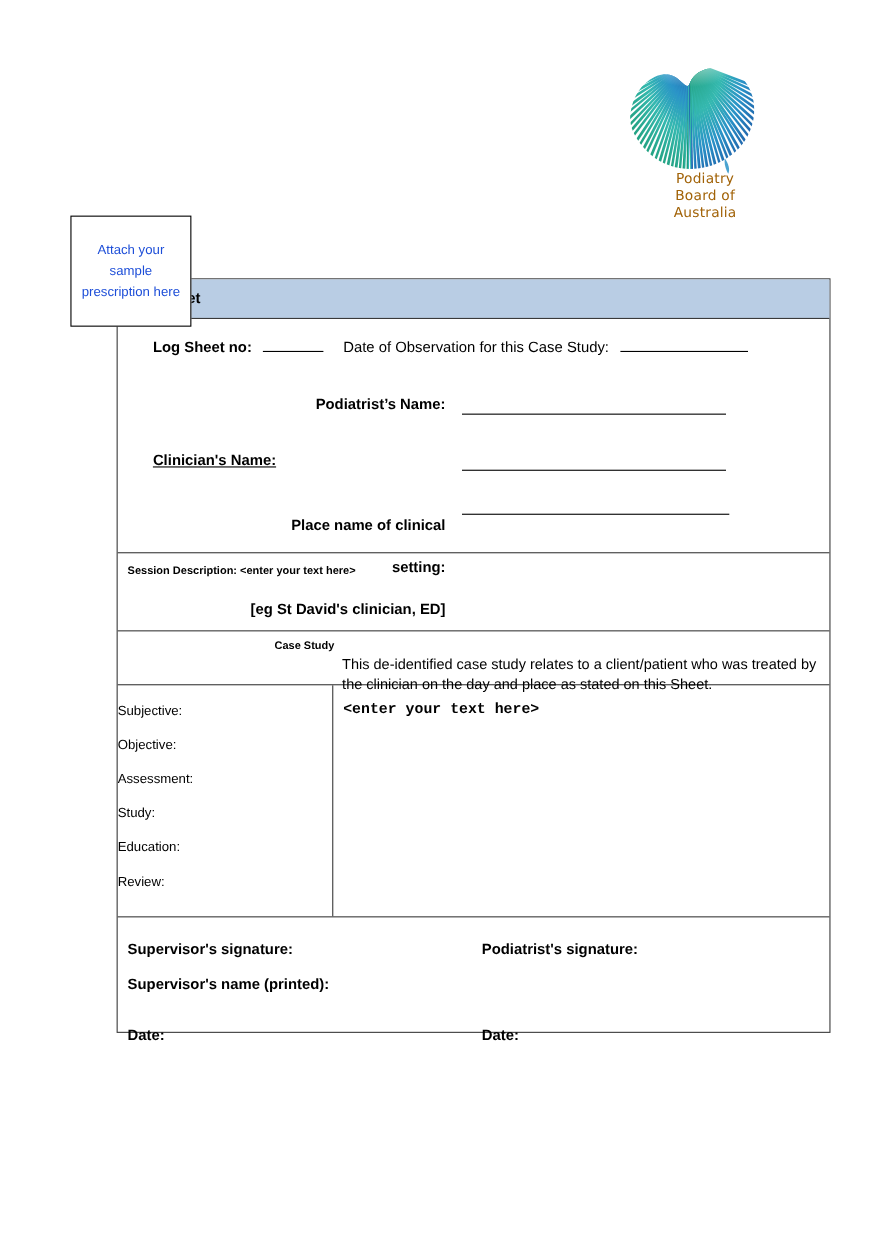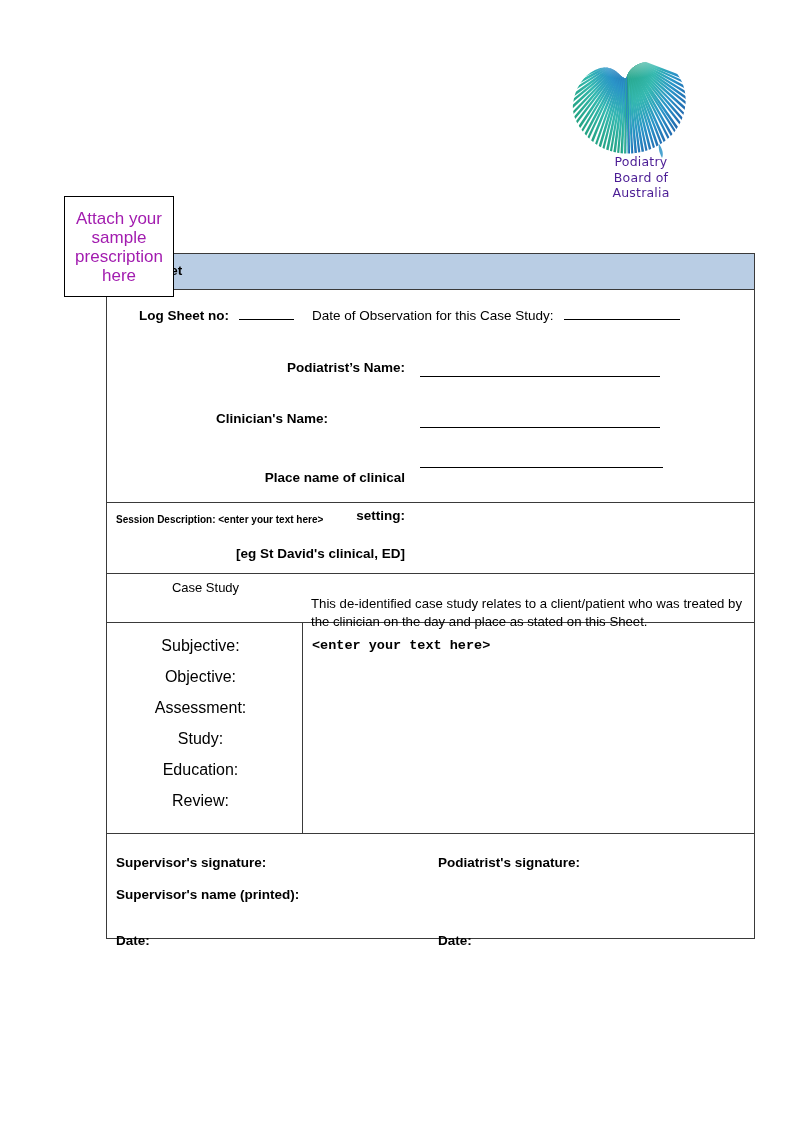"Podiatry" .logo-text { color: #4c1d95 -> #a16207 }
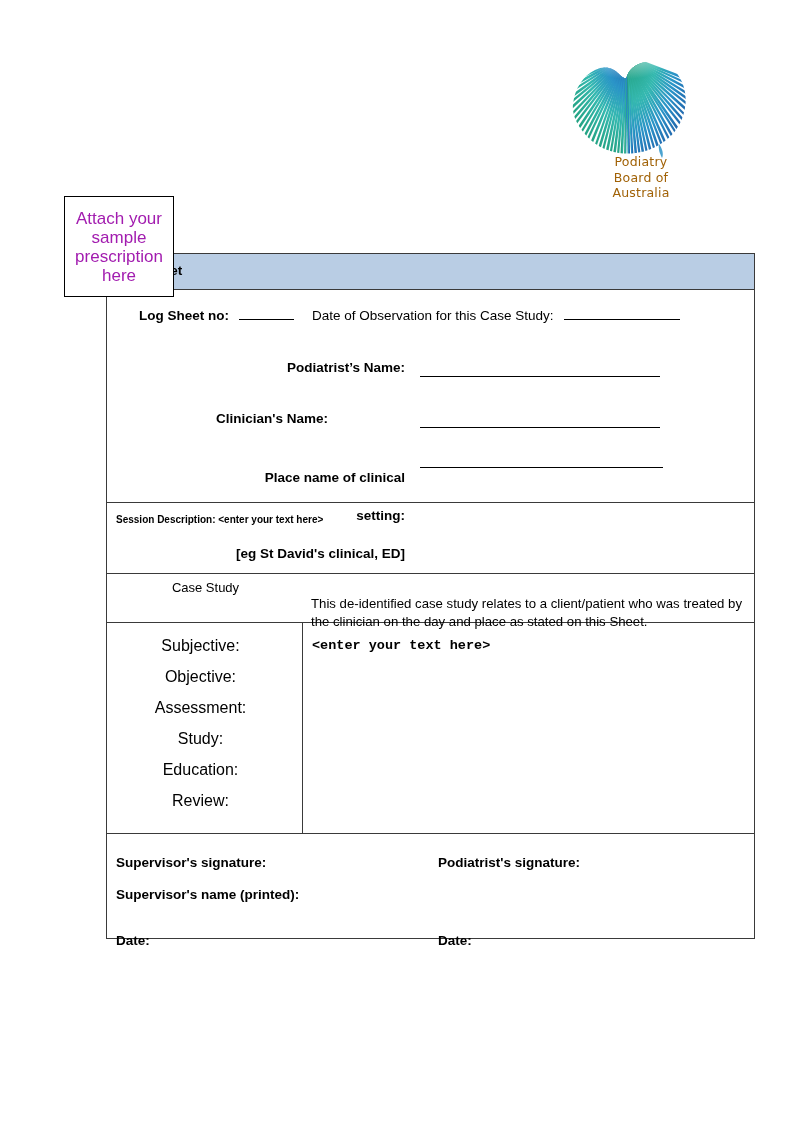"Attach your sample prescription here" .attach-box-text { color: #a21caf -> #1d4ed8; font-size: 17px -> 12px }
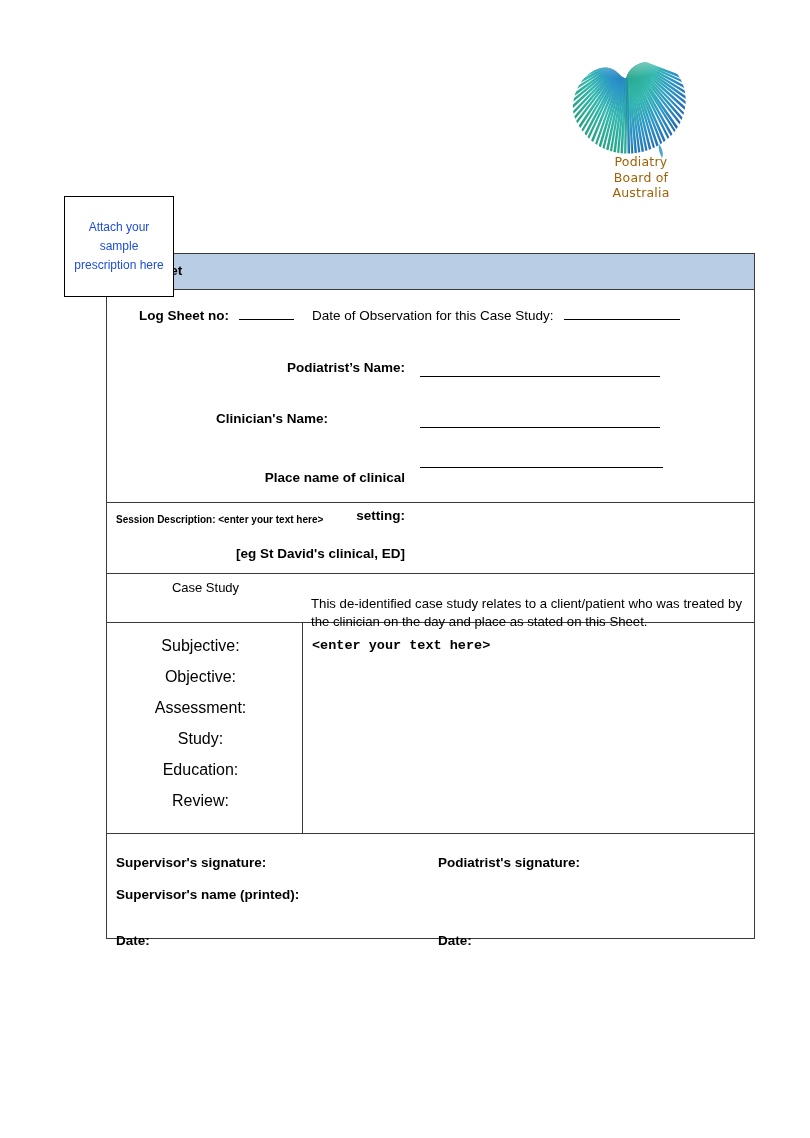"Clinician's Name:" .dl-clinname { justify-content: center -> flex-start; text-decoration: none -> underline }
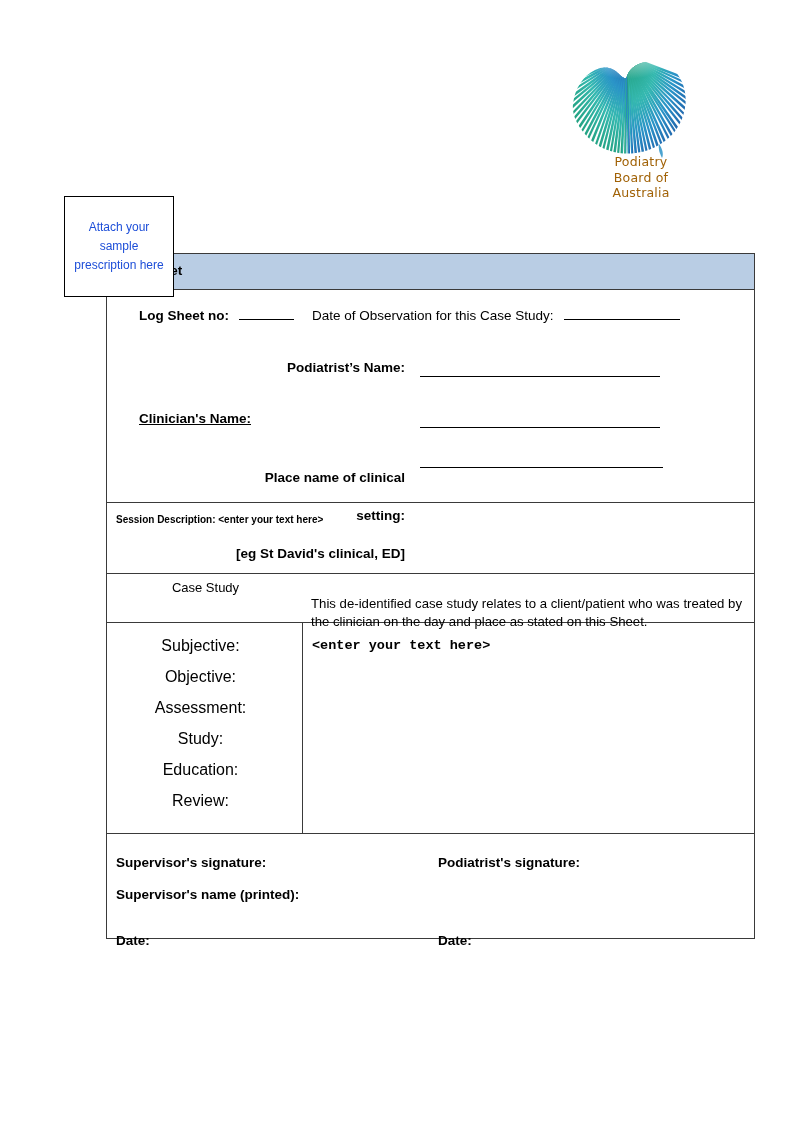"[eg St David's clinical, ED]" span { text: clinical -> clinician }
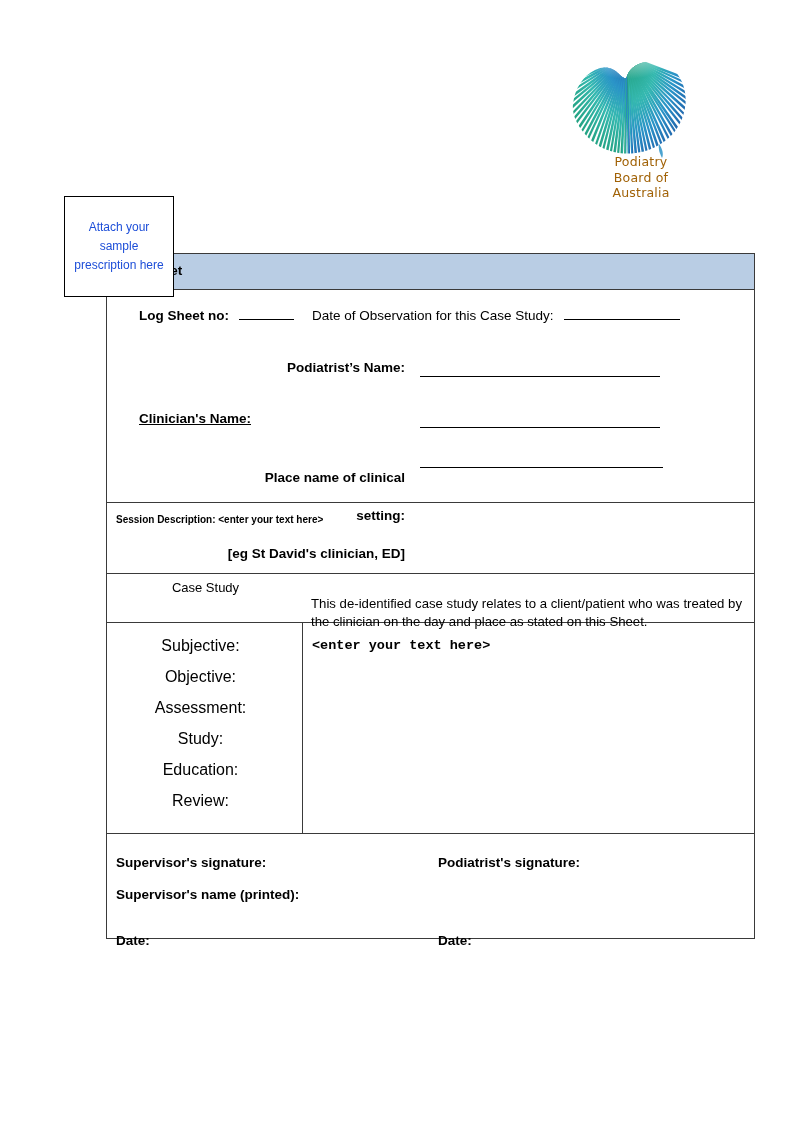"Case Study" .cs-title { font-size: 13px -> 10px; font-weight: normal -> bold; text-align: center -> right }
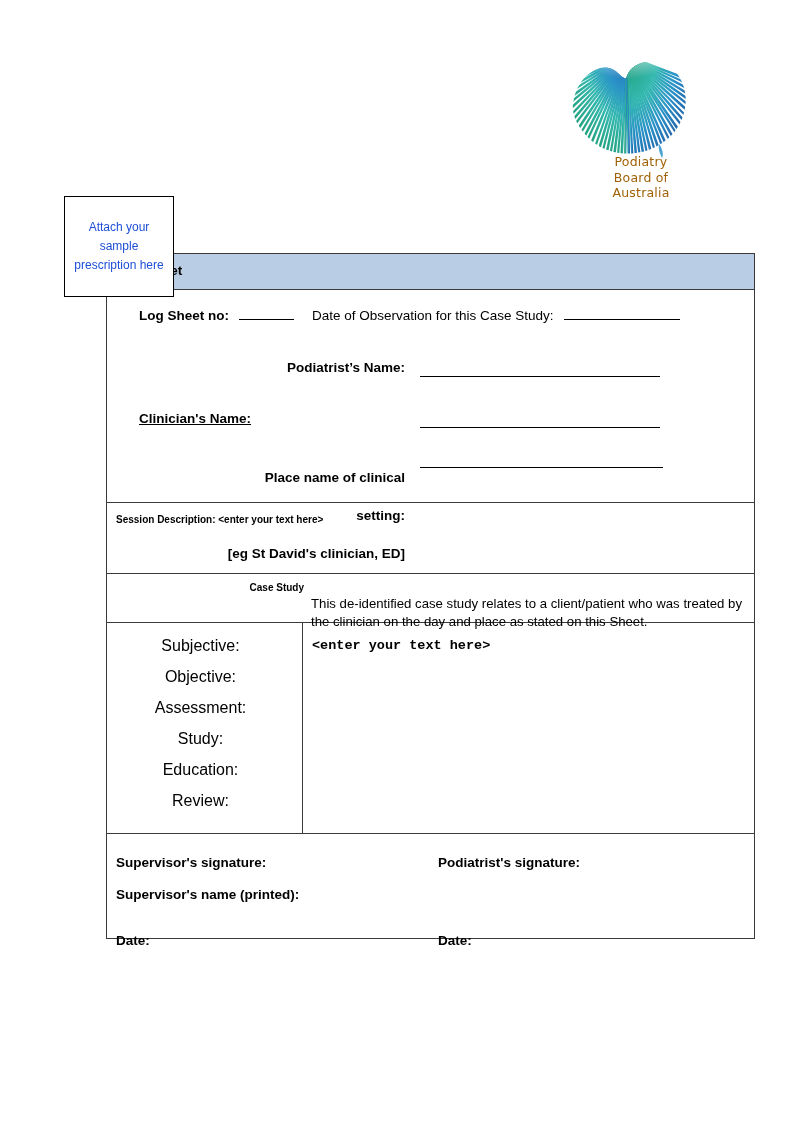"Subjective:" .soap-label { font-size: 16px -> 12px; text-align: center -> left }
